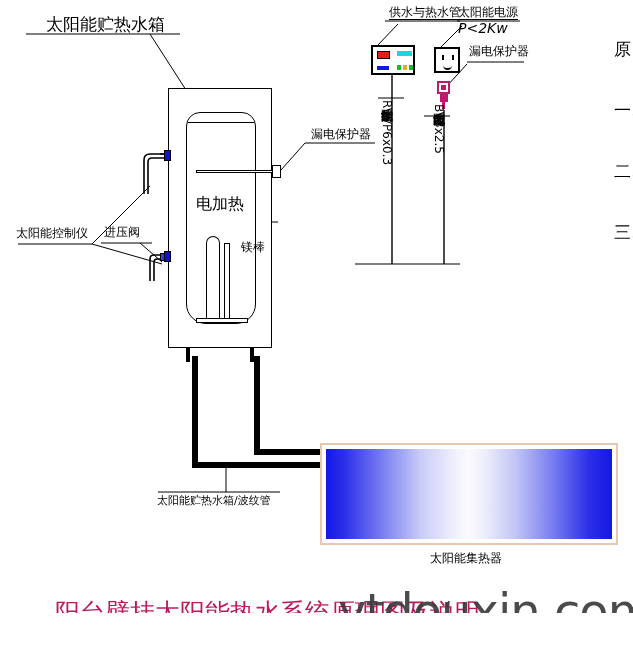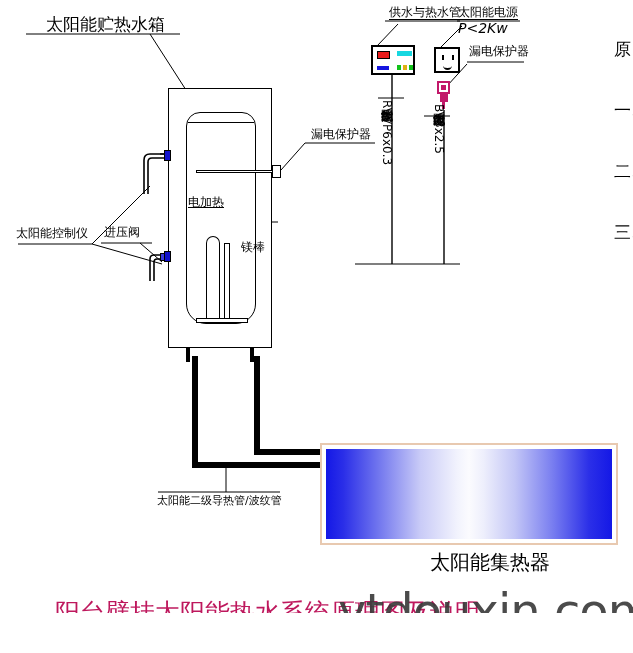"电加热" div.lbl { font-size: 12px -> 16px; left: 188px -> 196px; text-decoration: underline -> none }
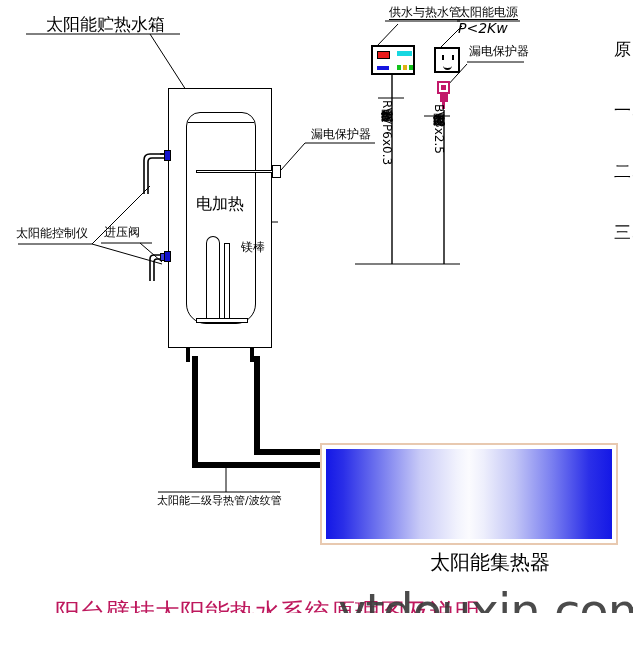"太阳能二级导热管/波纹管" div.lbl { text: 二级导热管/ -> 贮热水箱/ }
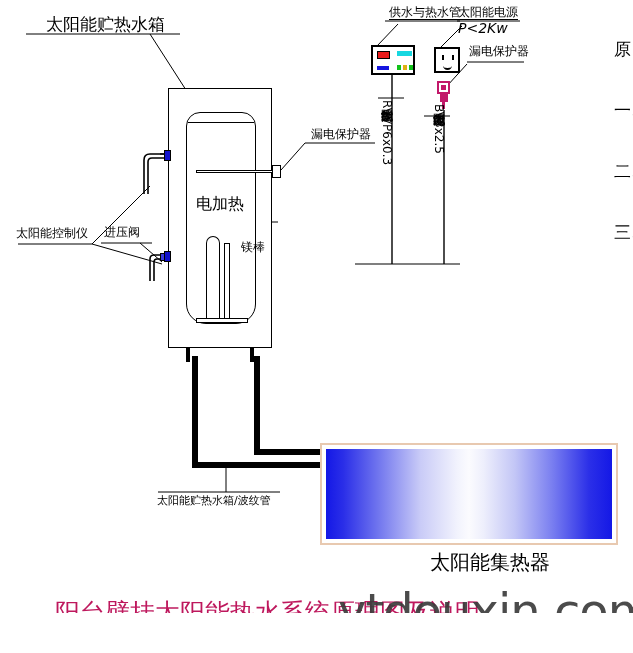"太阳能集热器" div.lbl { font-size: 20px -> 12px }
